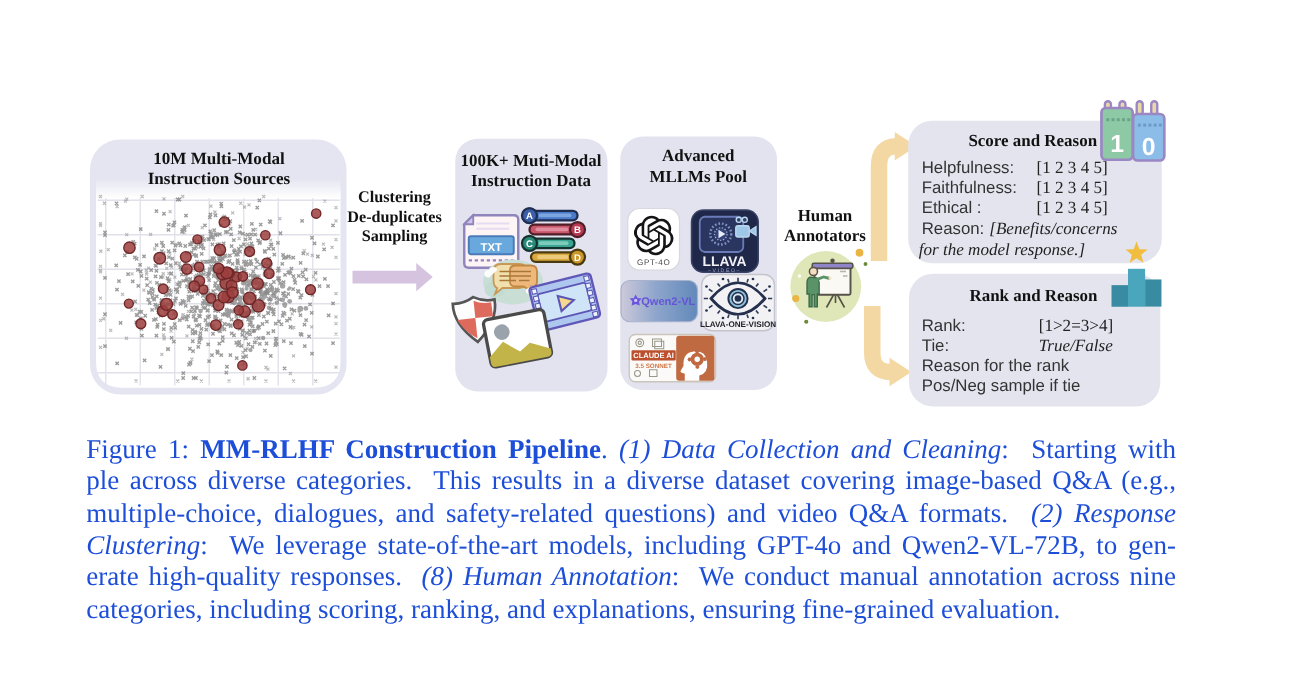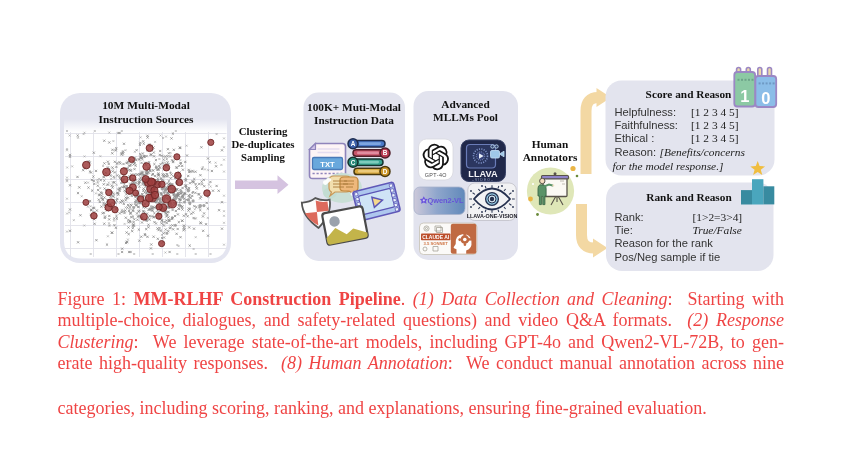"Figure 1: MM-RLHF Construction Pipeline." #cap { color: #ef4444 -> #1d4ed8 }
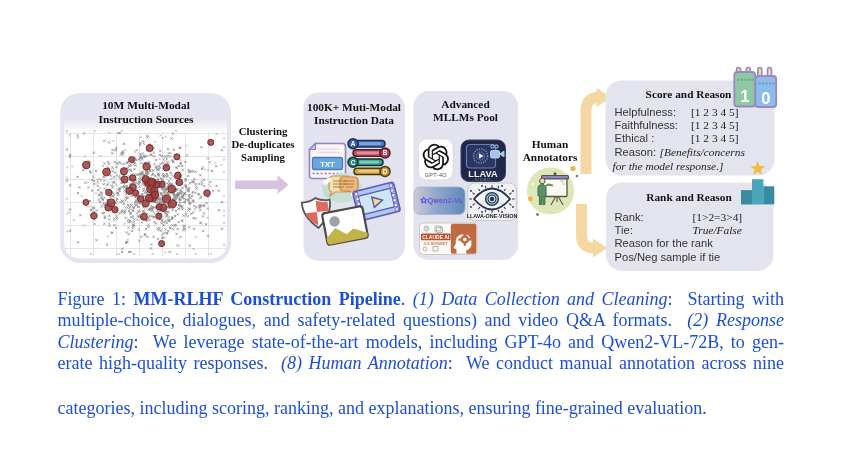"ple across diverse categories. This" div.cl { html: none -> <div>ple across diverse categories. &nbsp;This results in a diverse dataset covering image-based Q&amp;A (e.g.,</div> }
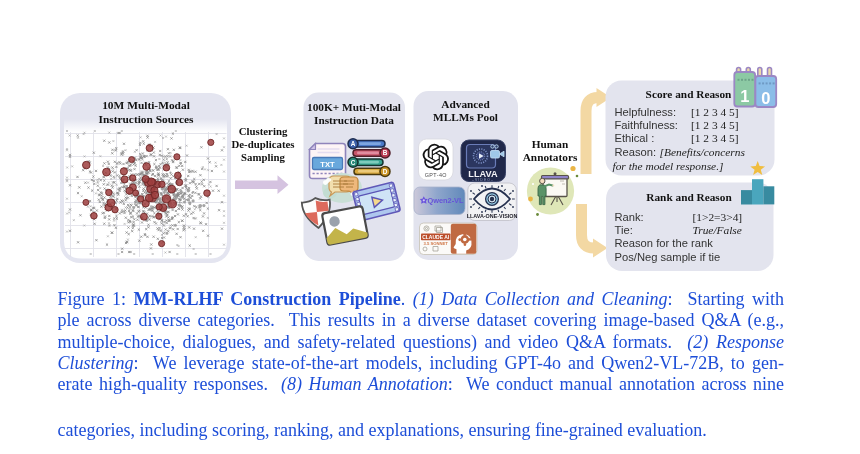"categories, including scoring, ranking," .cl.last { margin-top: 24px -> none }
